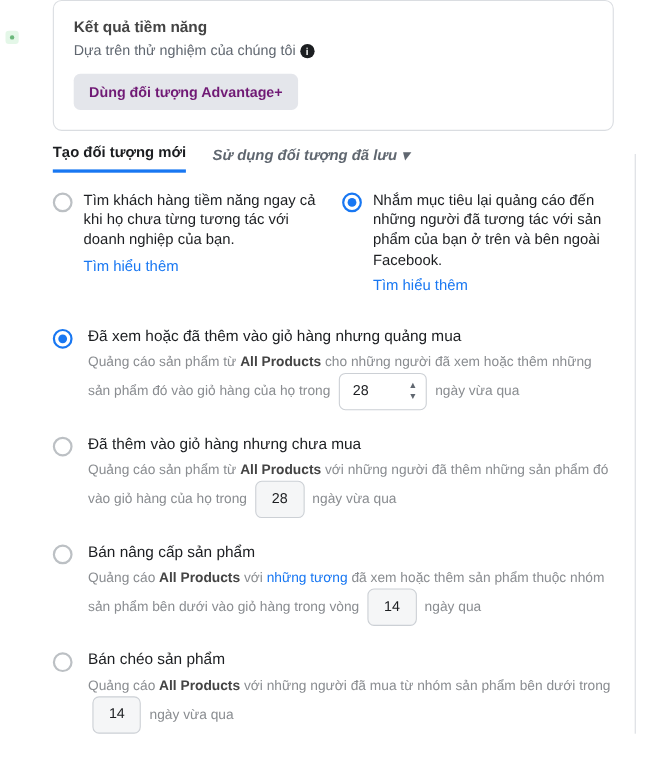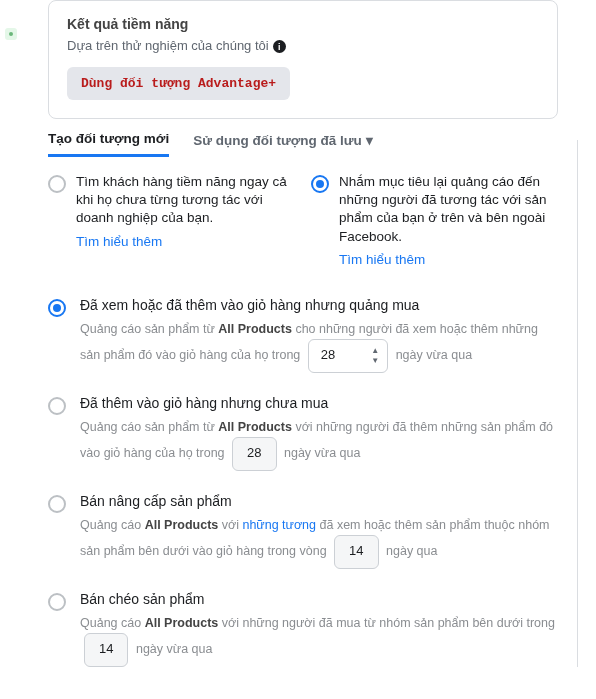"Dùng đối tượng Advantage+" .cta { color: #b91c1c -> #701a75; font-family: Liberation Mono, monospace -> none }
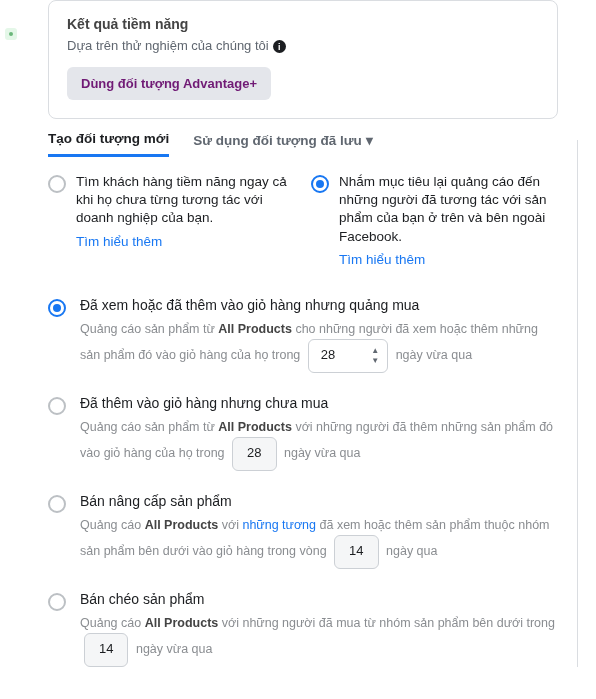"Sử dụng đối tượng đã" .tab.inactive { font-style: none -> italic }
